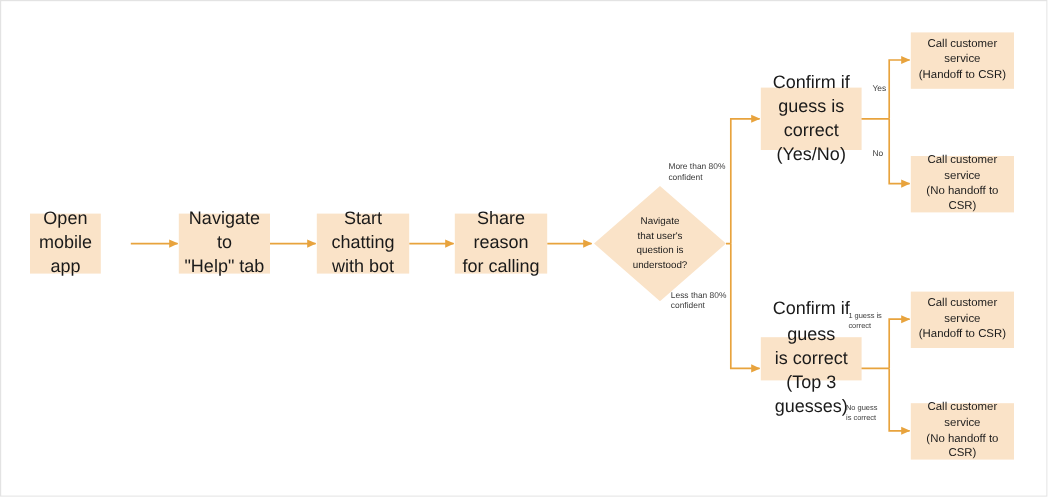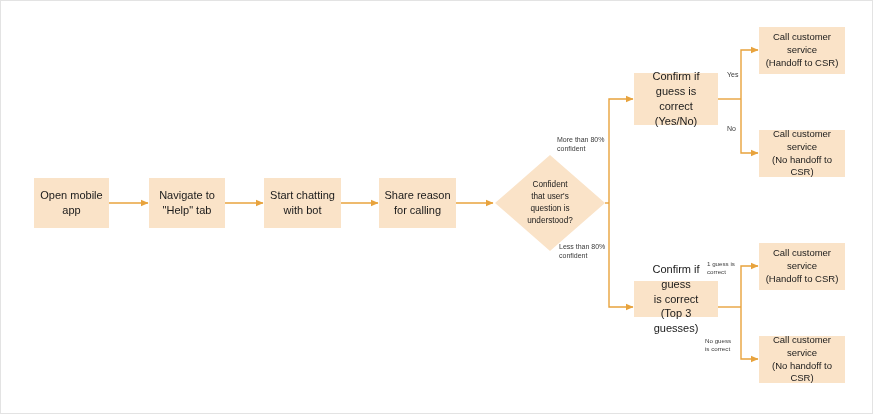"Confirm if" .node { font-size: 11px -> 15px }
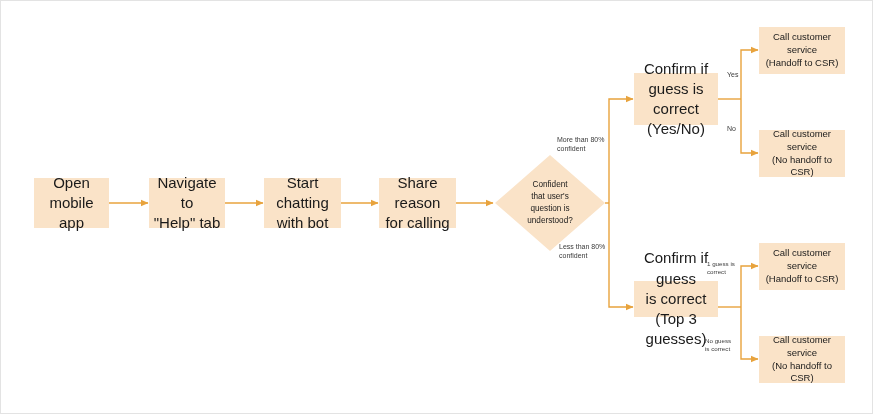"Open mobile" div.node { left: 33px -> 24px; width: 75px -> 59px }
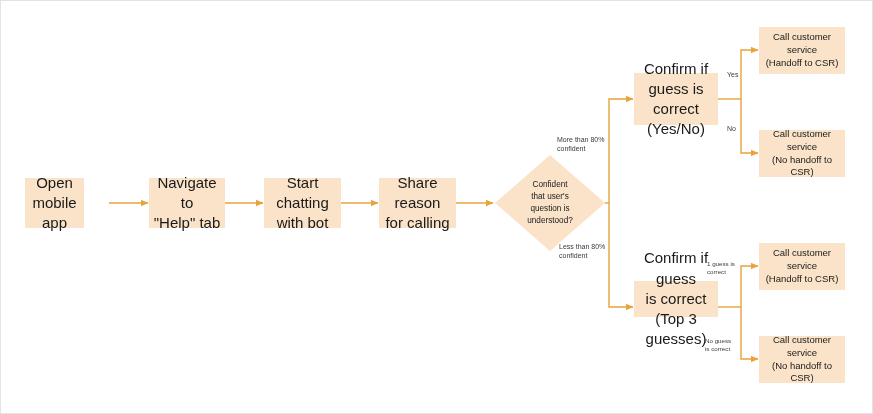"Confident" div.diamond-text { text: Confident -> Navigate }
